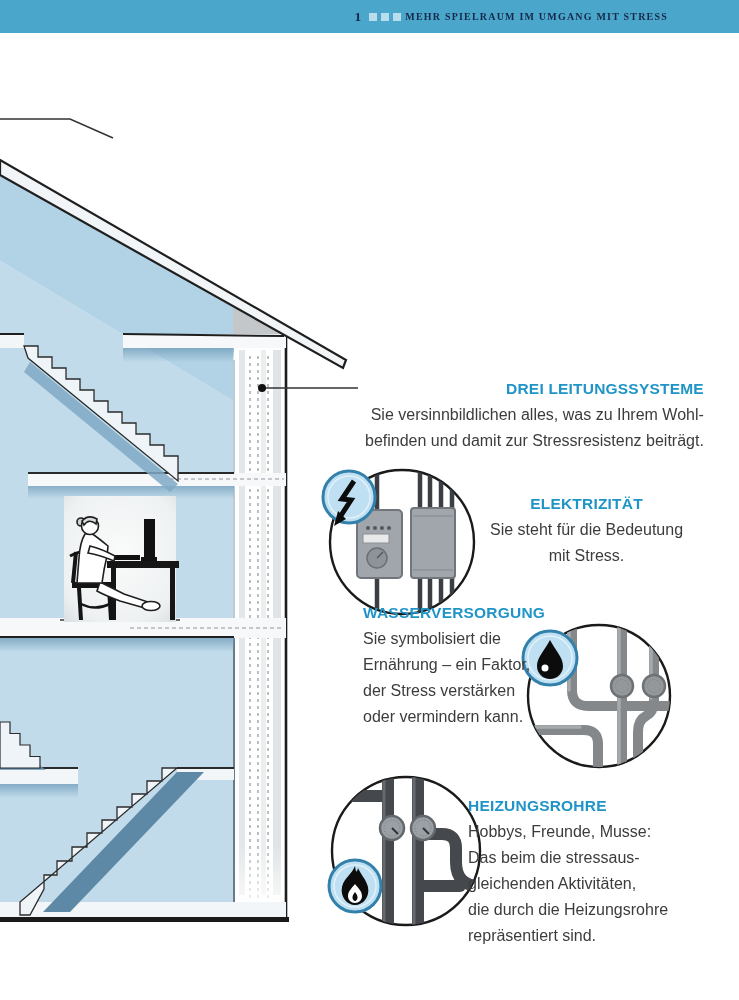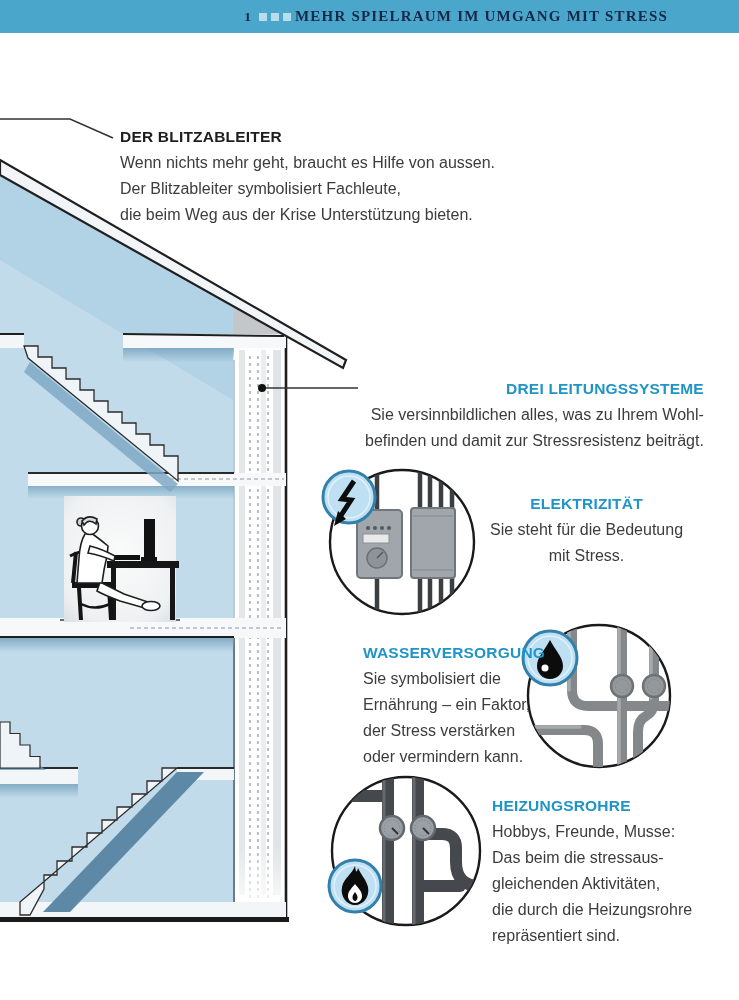"MEHR SPIELRAUM IM UMGANG MIT" .chapter-bar .ttl { font-size: 15px -> 10px }
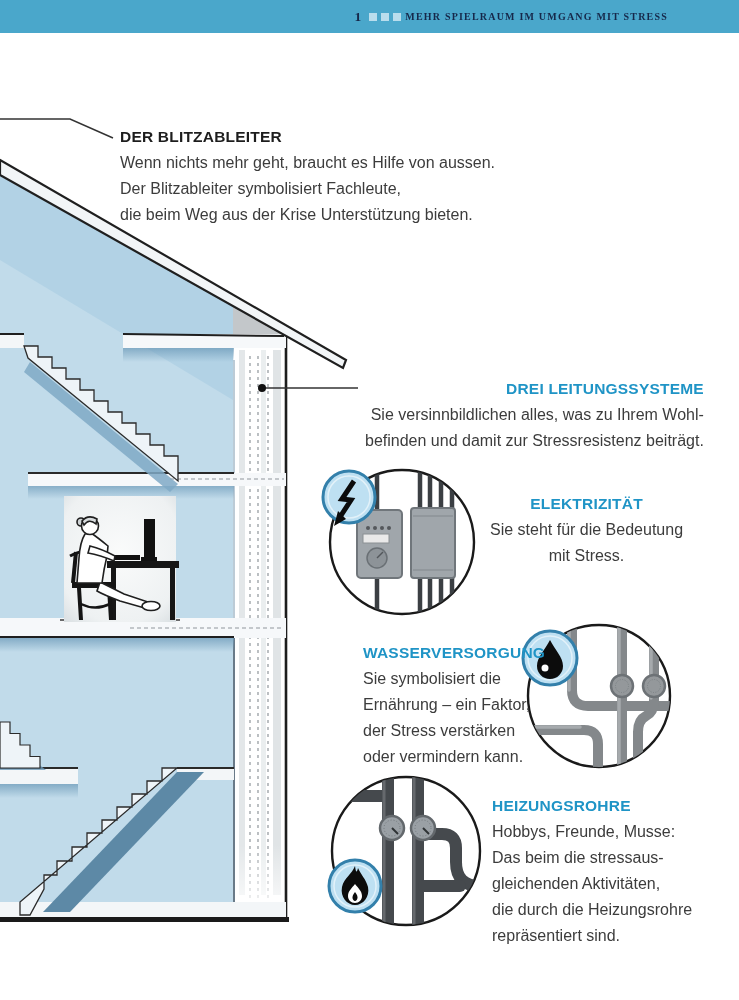"DER BLITZABLEITER" div.callout { html: <div> <div>DER BLITZABLEITER</div> <div>Wenn nichts mehr geht, braucht es Hilfe von aussen.</div> <div>Der Blitzableiter symbolisiert Fachleute,</div> <div>die beim Weg aus der Krise Unterstützung bieten.</div> </div> -> none }
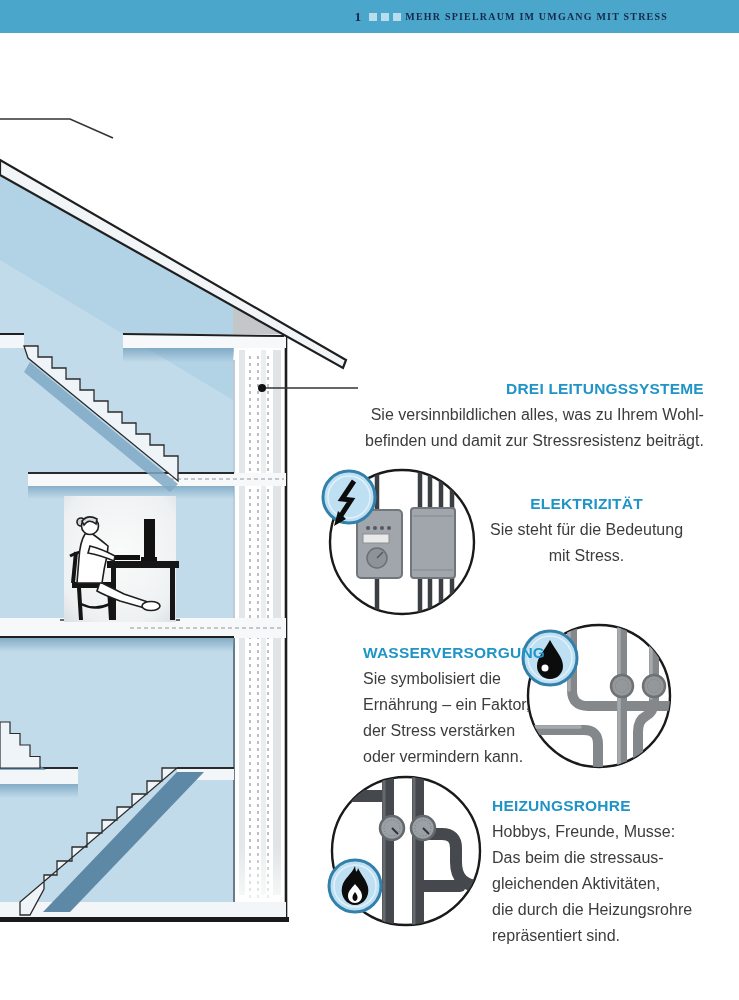"WASSERVERSORGUNG" div.callout { top: 640px -> 600px }
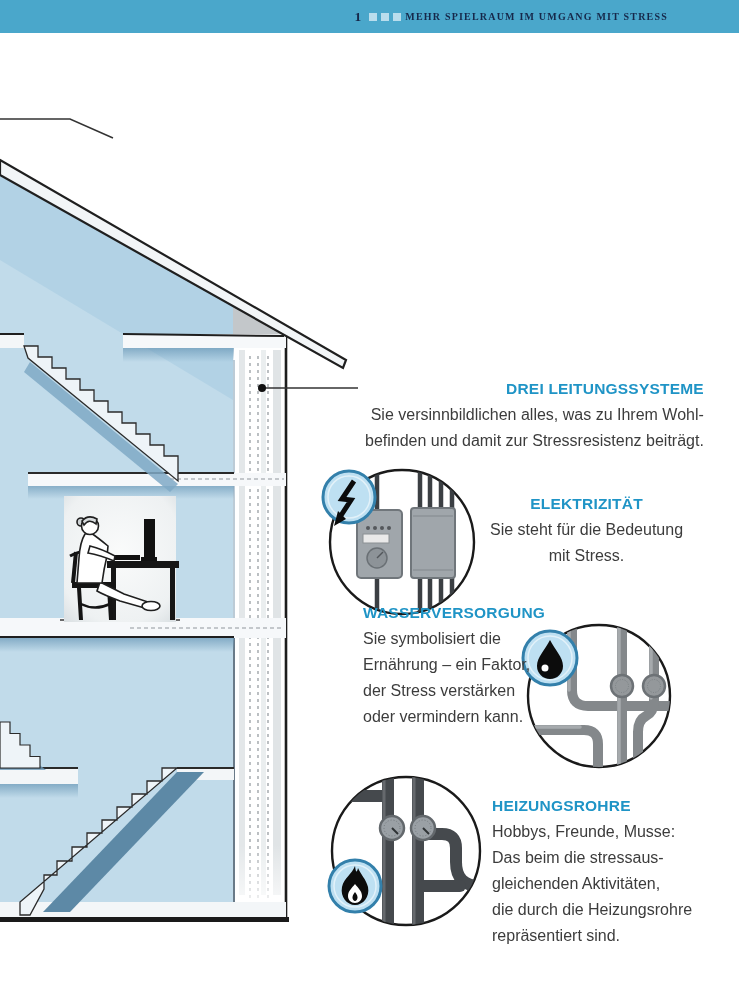"HEIZUNGSROHRE" div.callout { left: 492px -> 468px }
